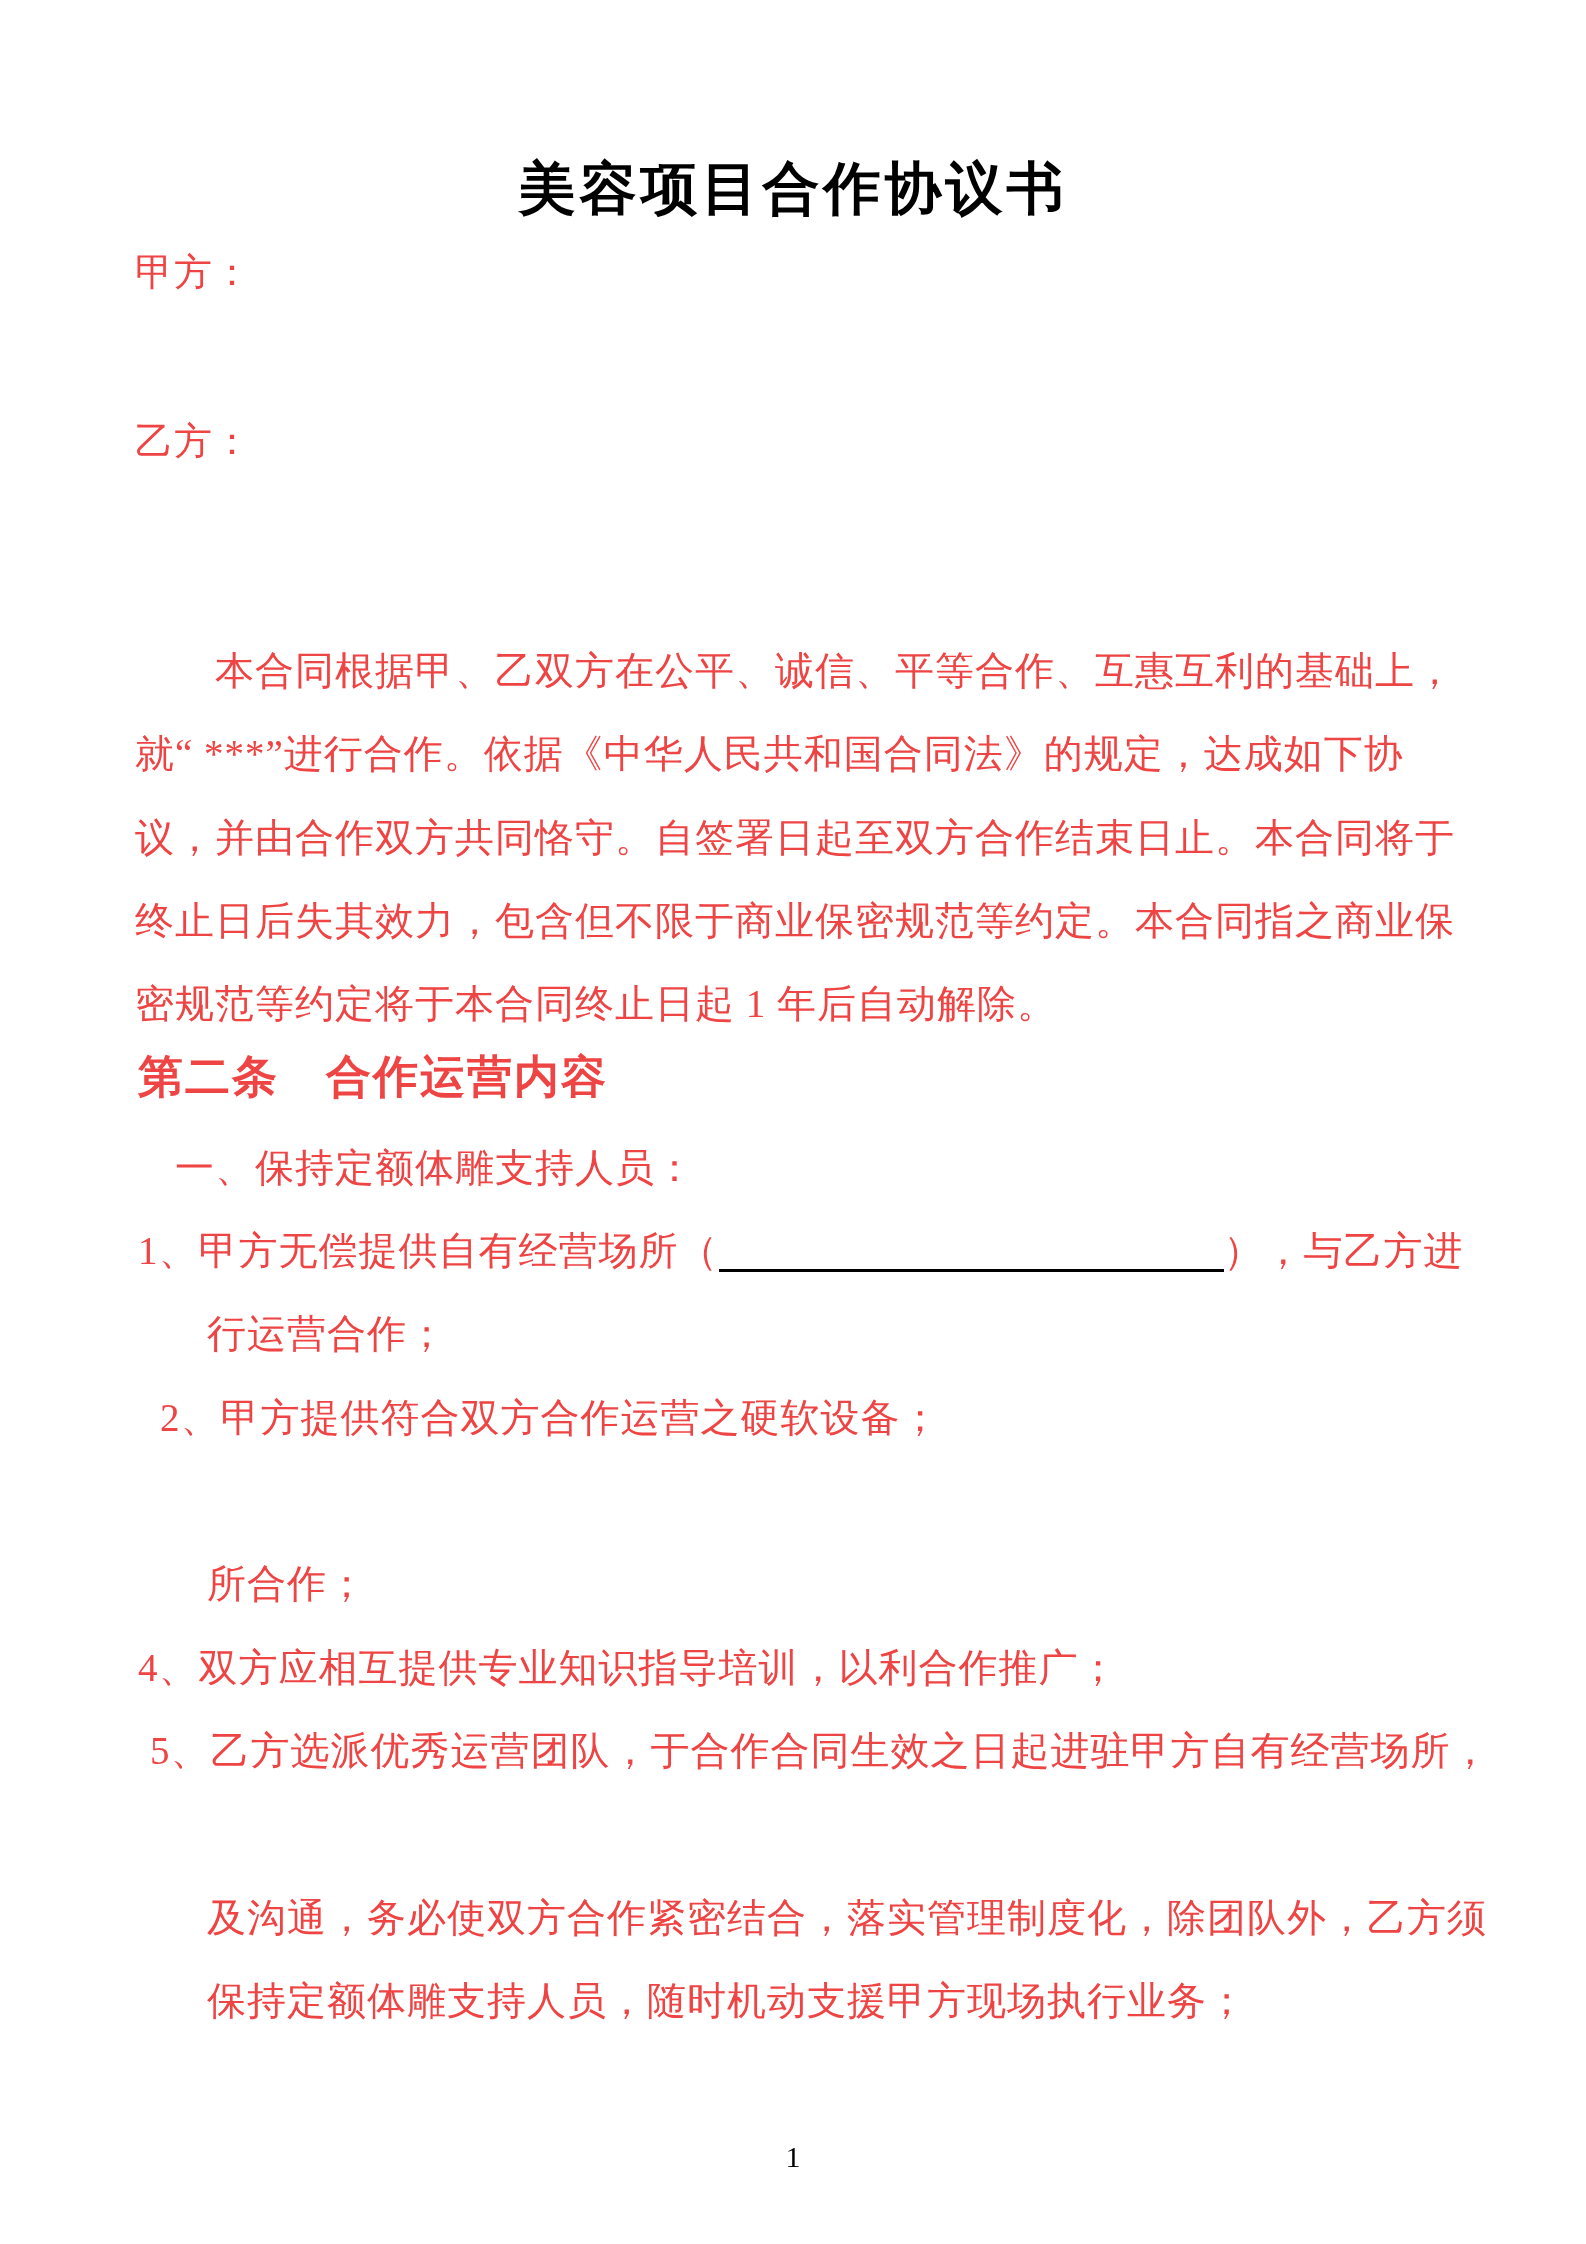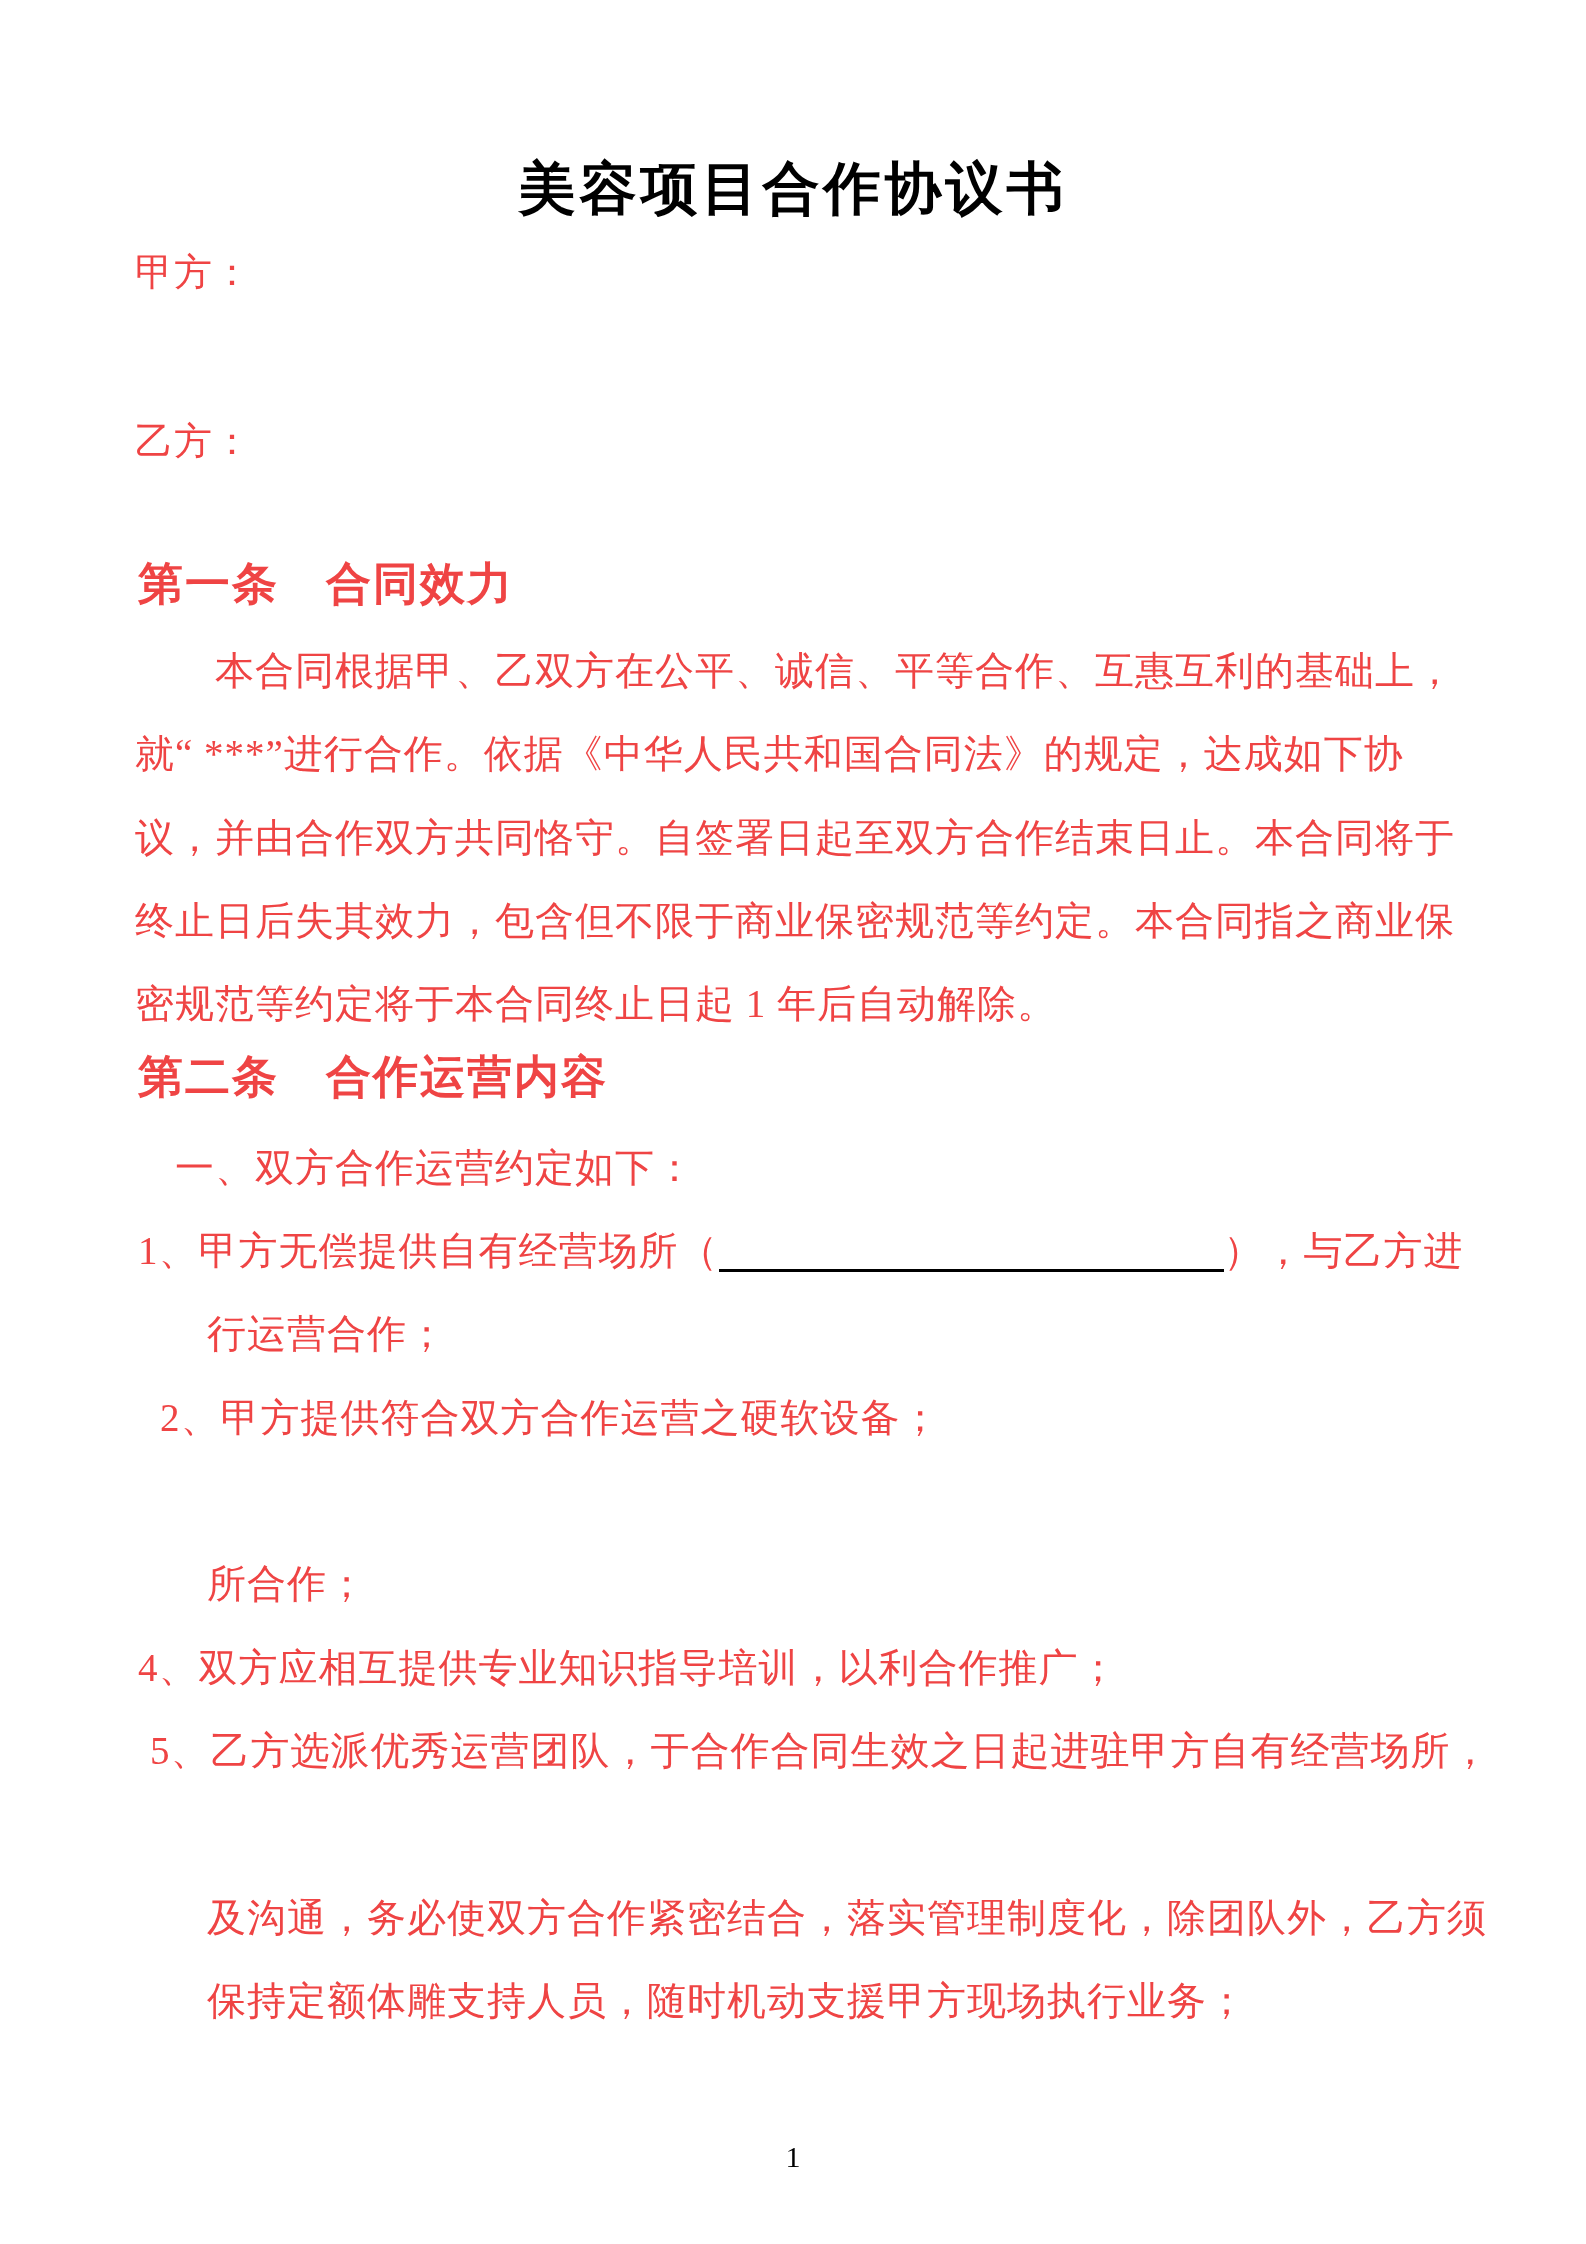"第一条 合同效力" div.ln { html: <div>第一条 合同效力</div> -> none }
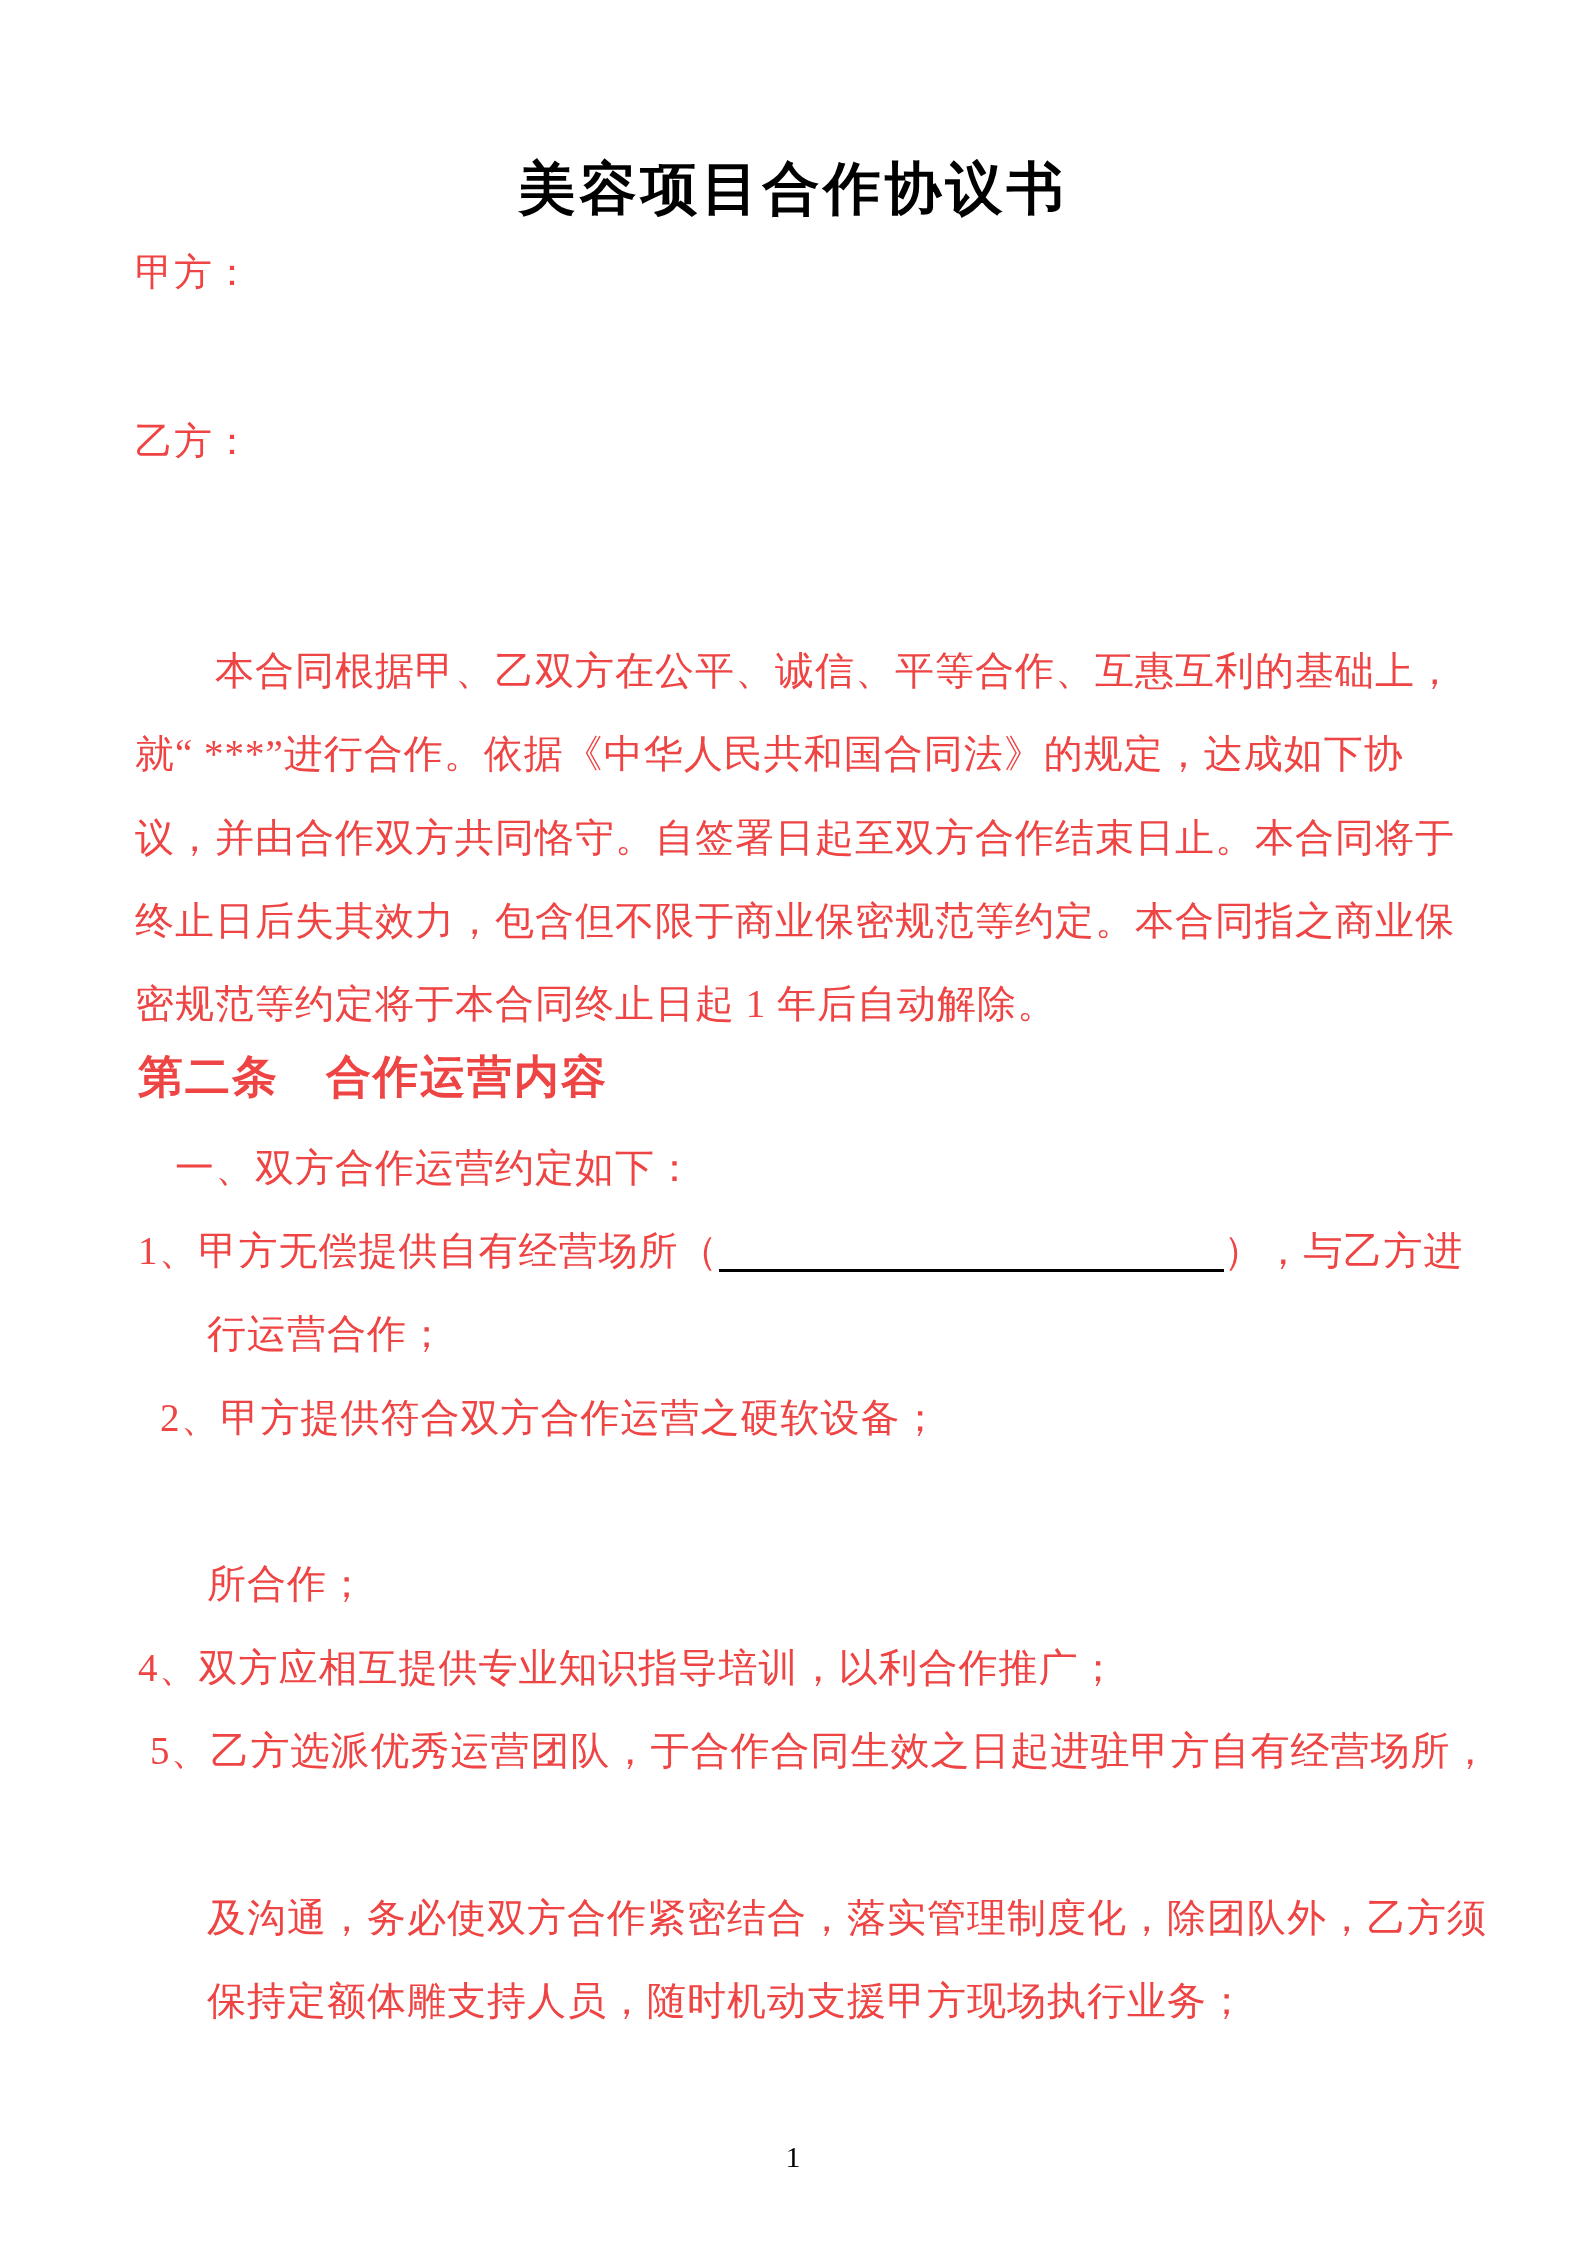"一、双方合作运营约定如下：" div.ln { text: 双方合作运营约定如下 -> 保持定额体雕支持人员 }
